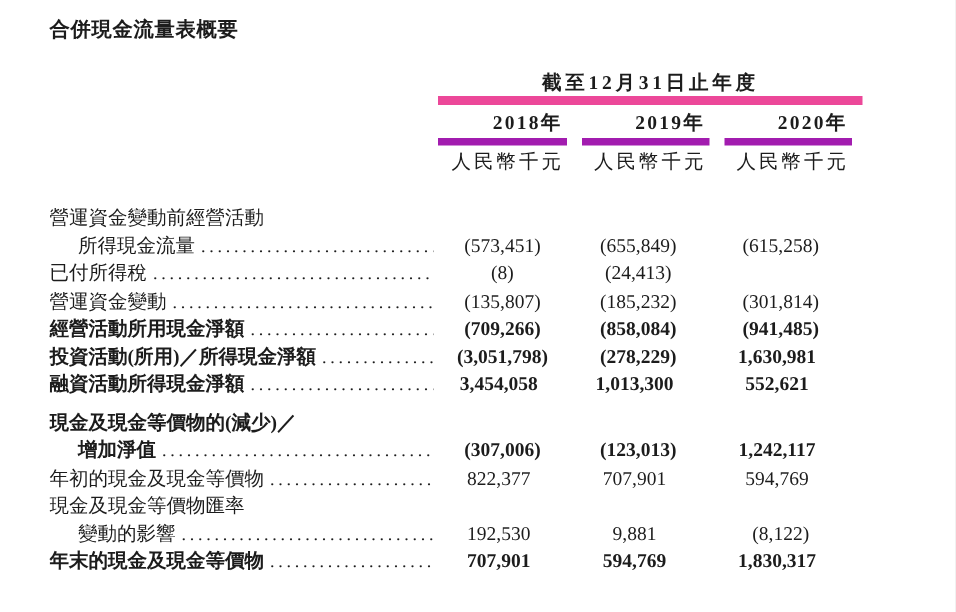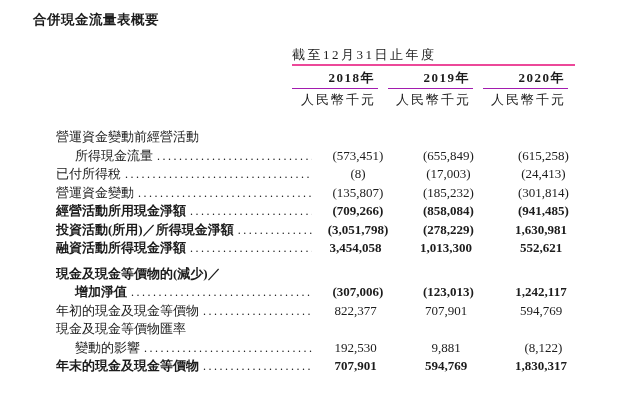"截至12月31日止年度" .period { border-bottom: 2px solid #ec4899 -> 6px solid #ec4899; font-weight: normal -> bold; text-align: left -> center }
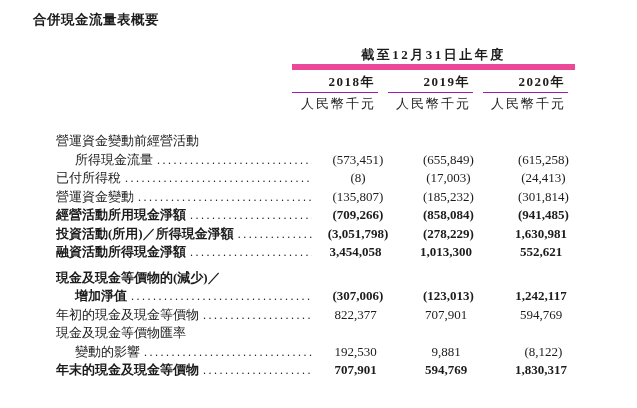"2018年" .ycell { border-bottom: 1px solid #a21caf -> 5px solid #a21caf }
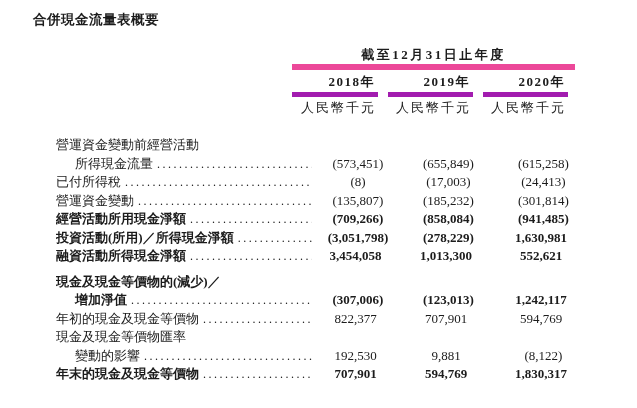"營運資金變動前經營活動" .tbody { margin-left: 23px -> none }
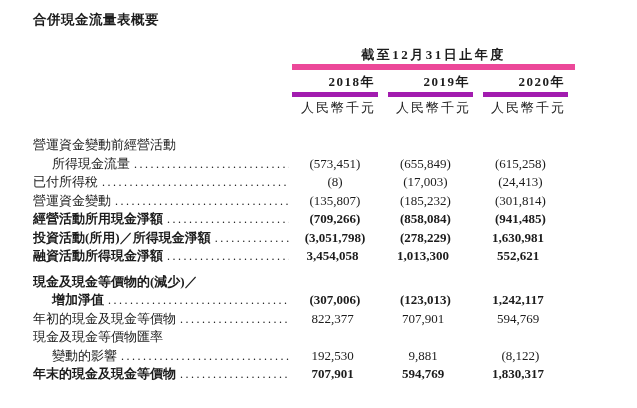"(17,003)" div.num { html: <div>(17,003)</div> -> none }
